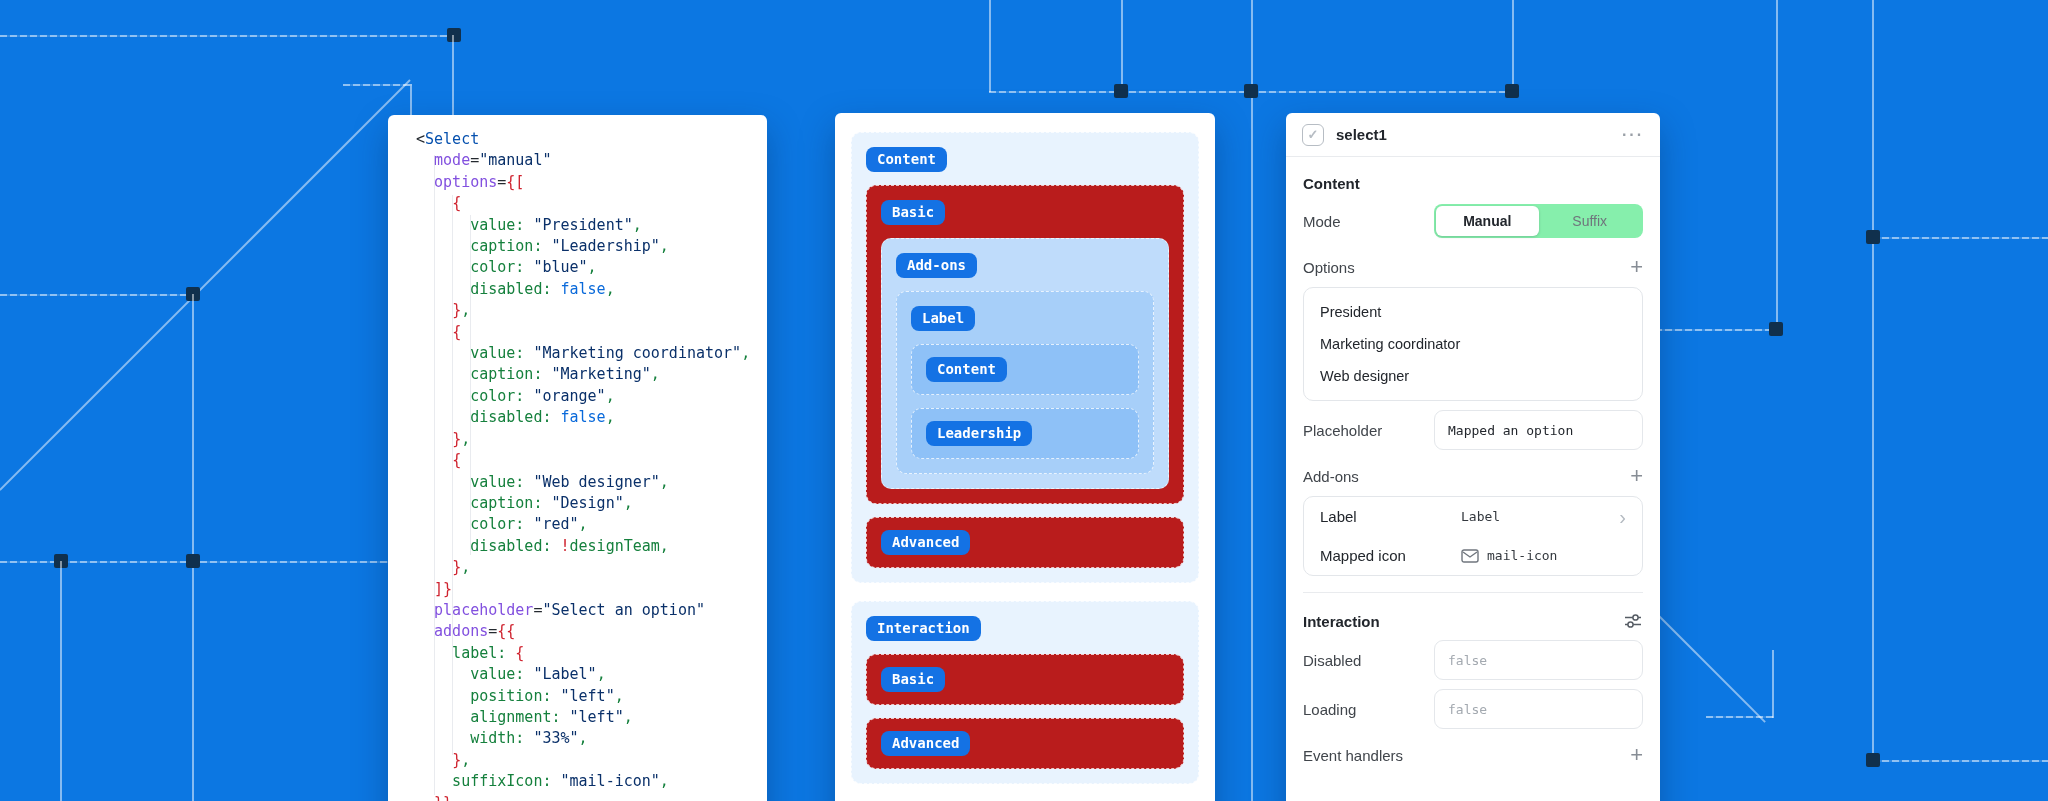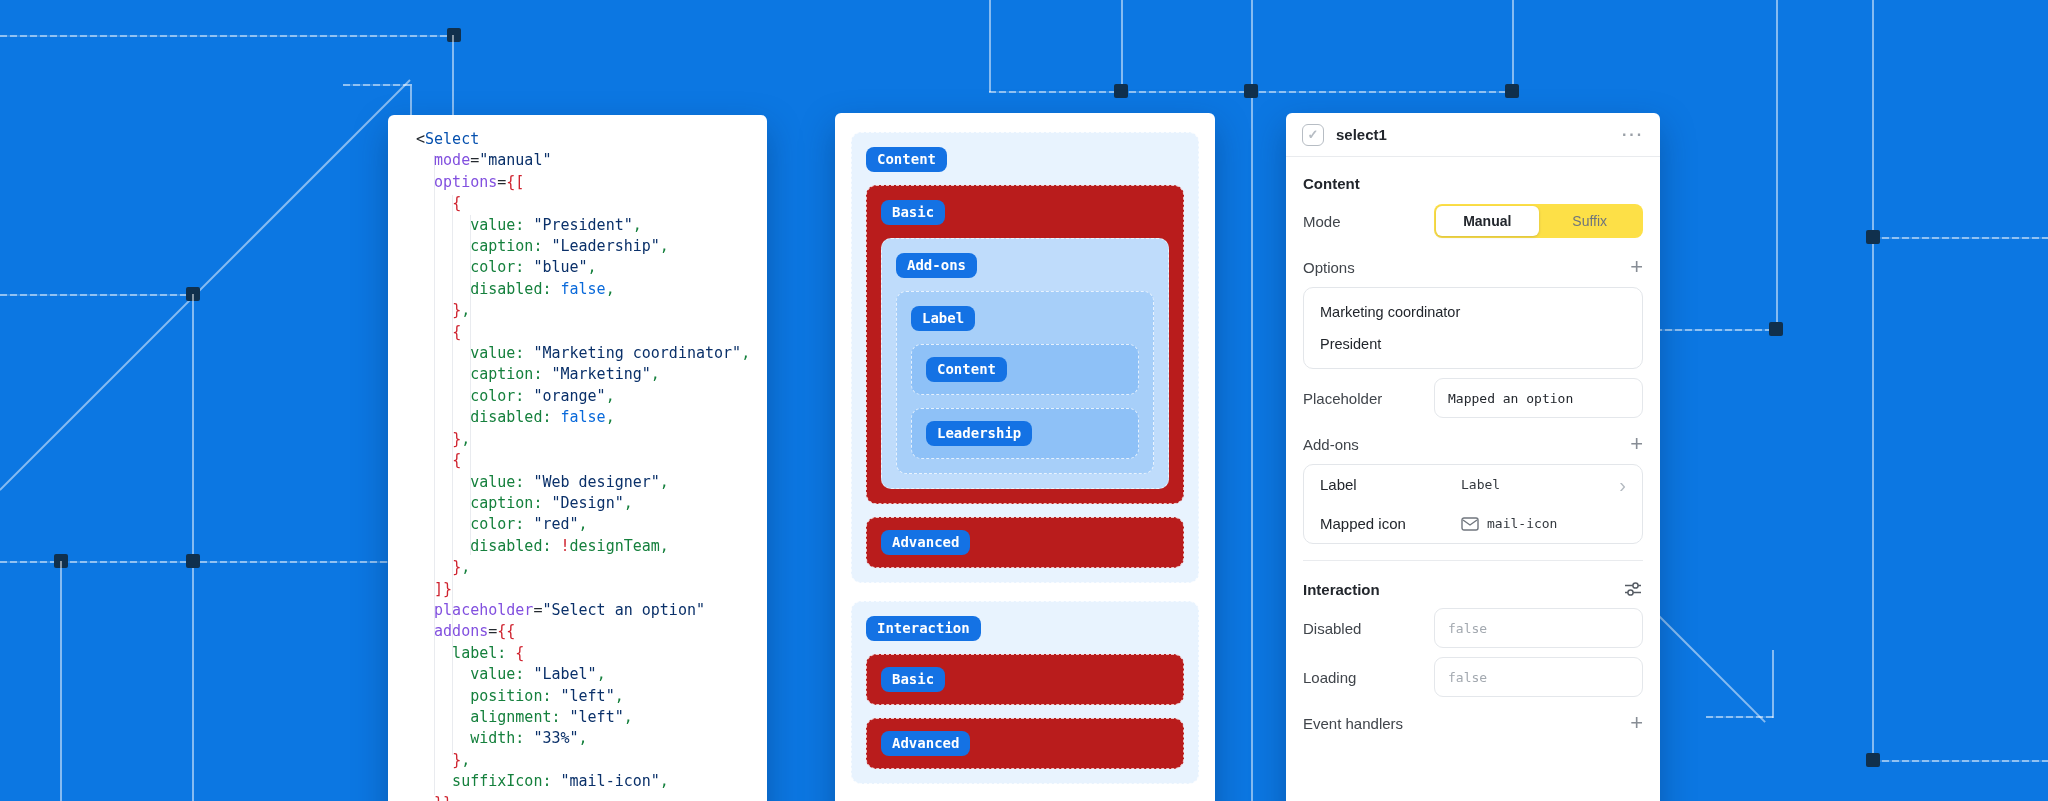"Manual" .seg { background: #fde047 -> #86efac }
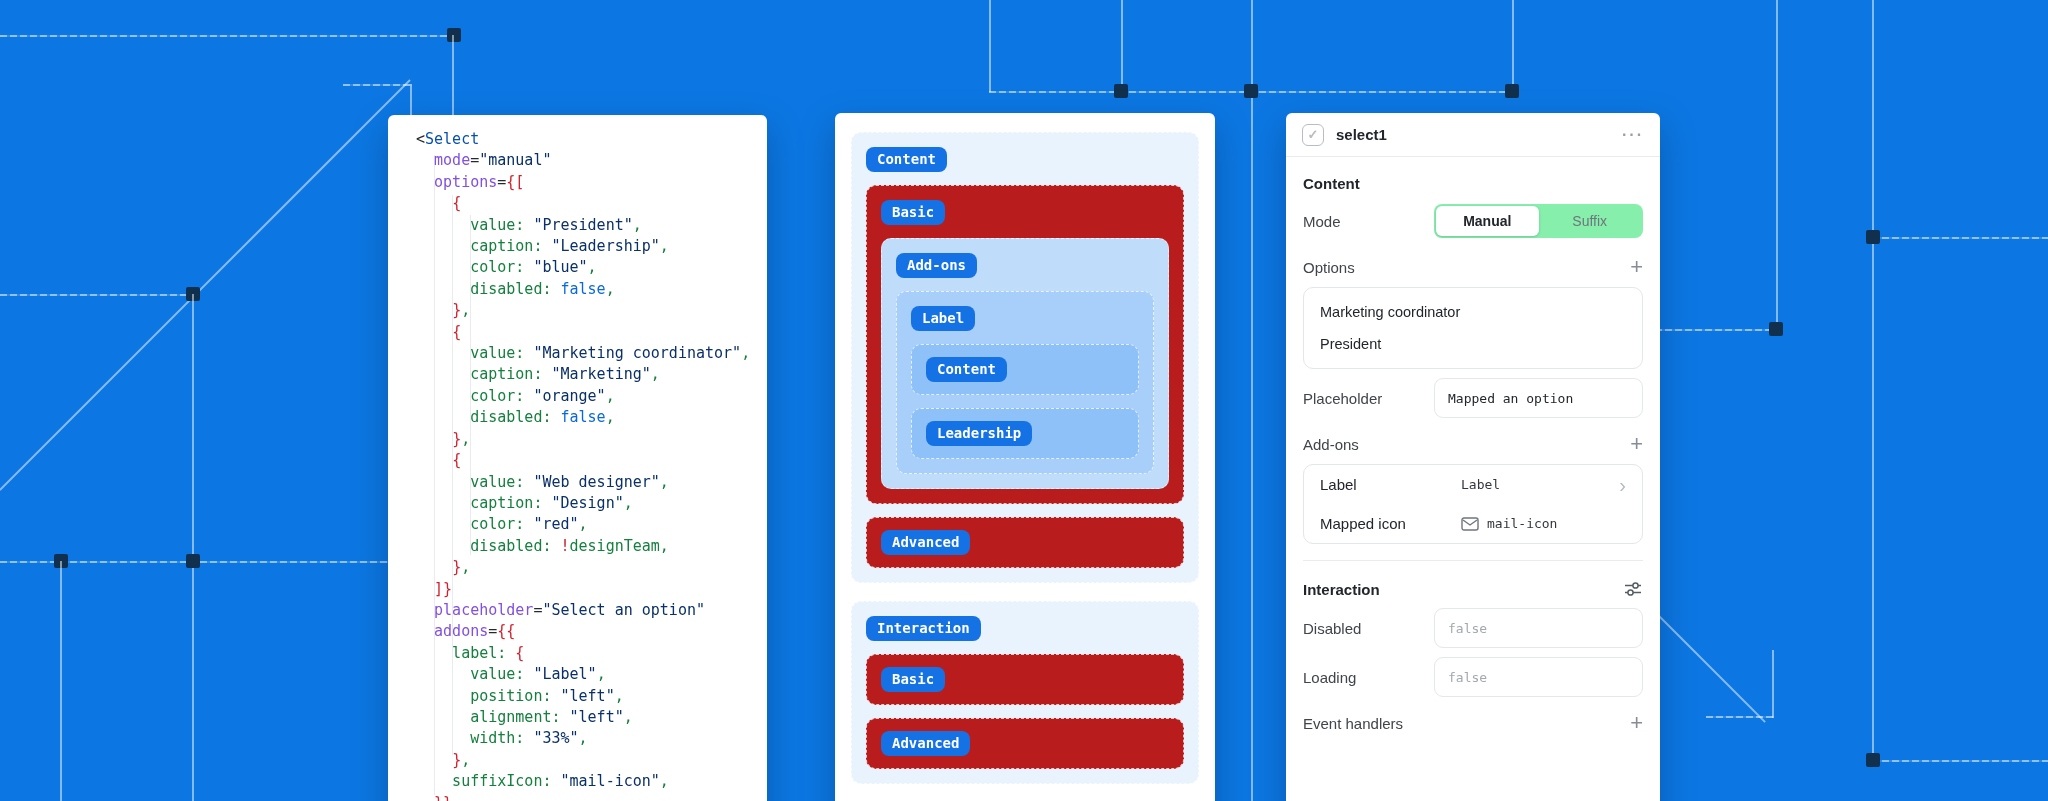"Marketing coordinator" div.list-item { order: before "President" -> after "President" }
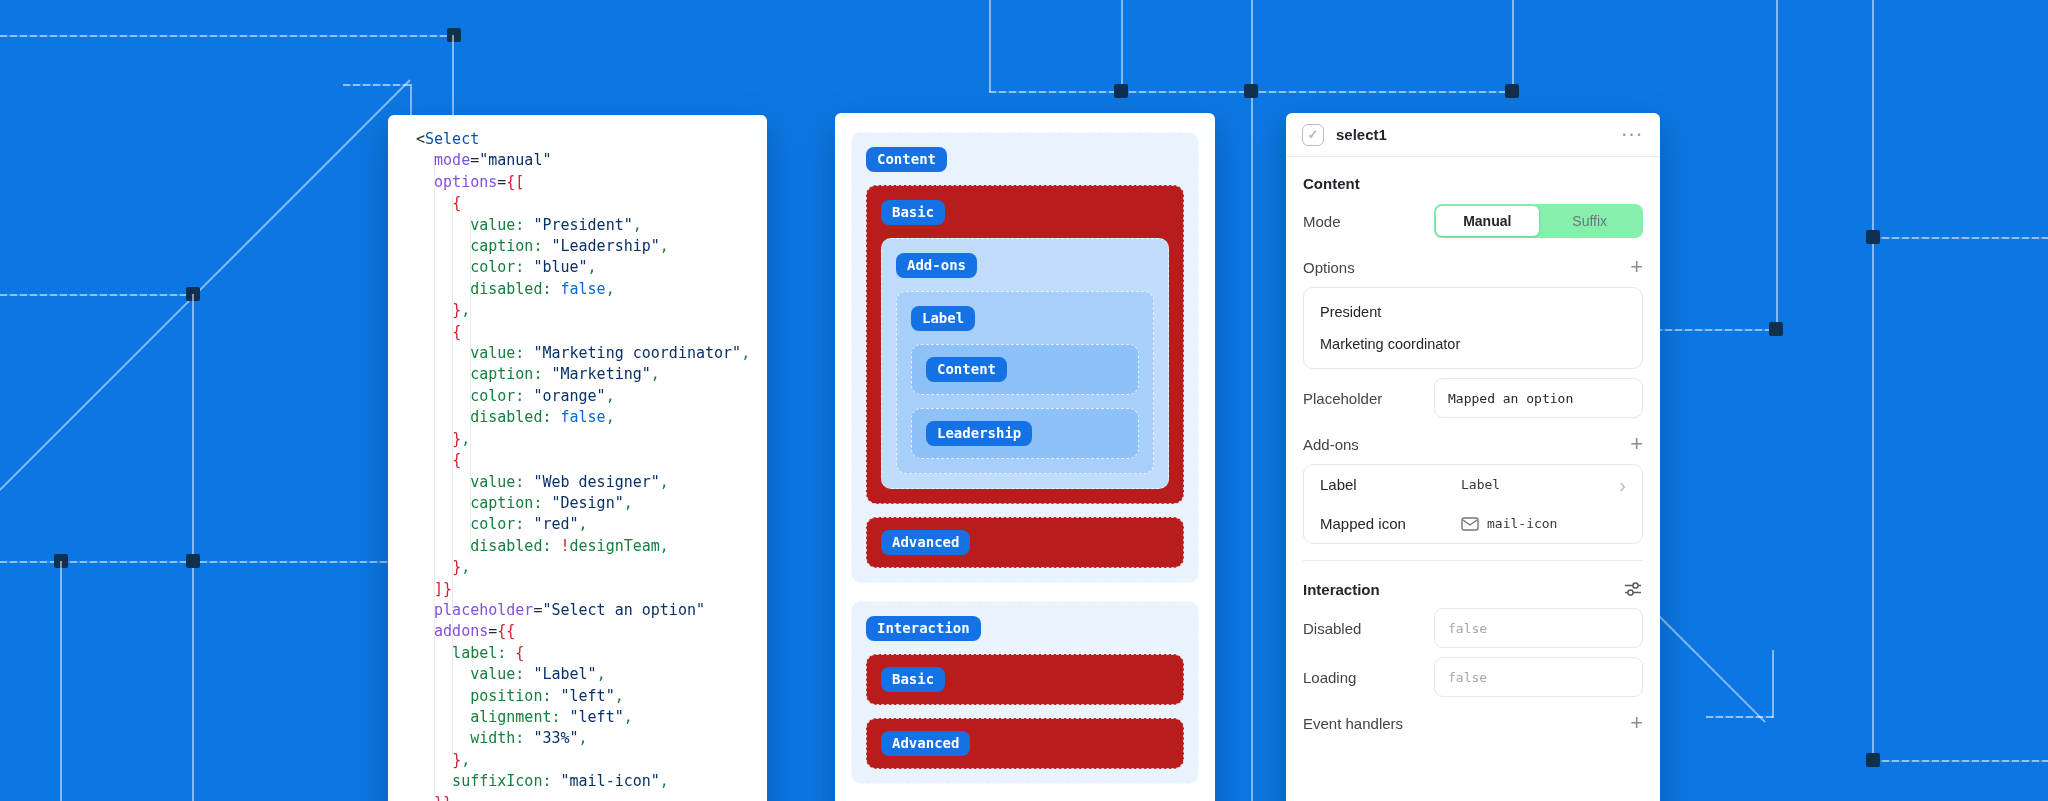"Web designer" div.list-item { html: none -> <div>Web designer</div> }
